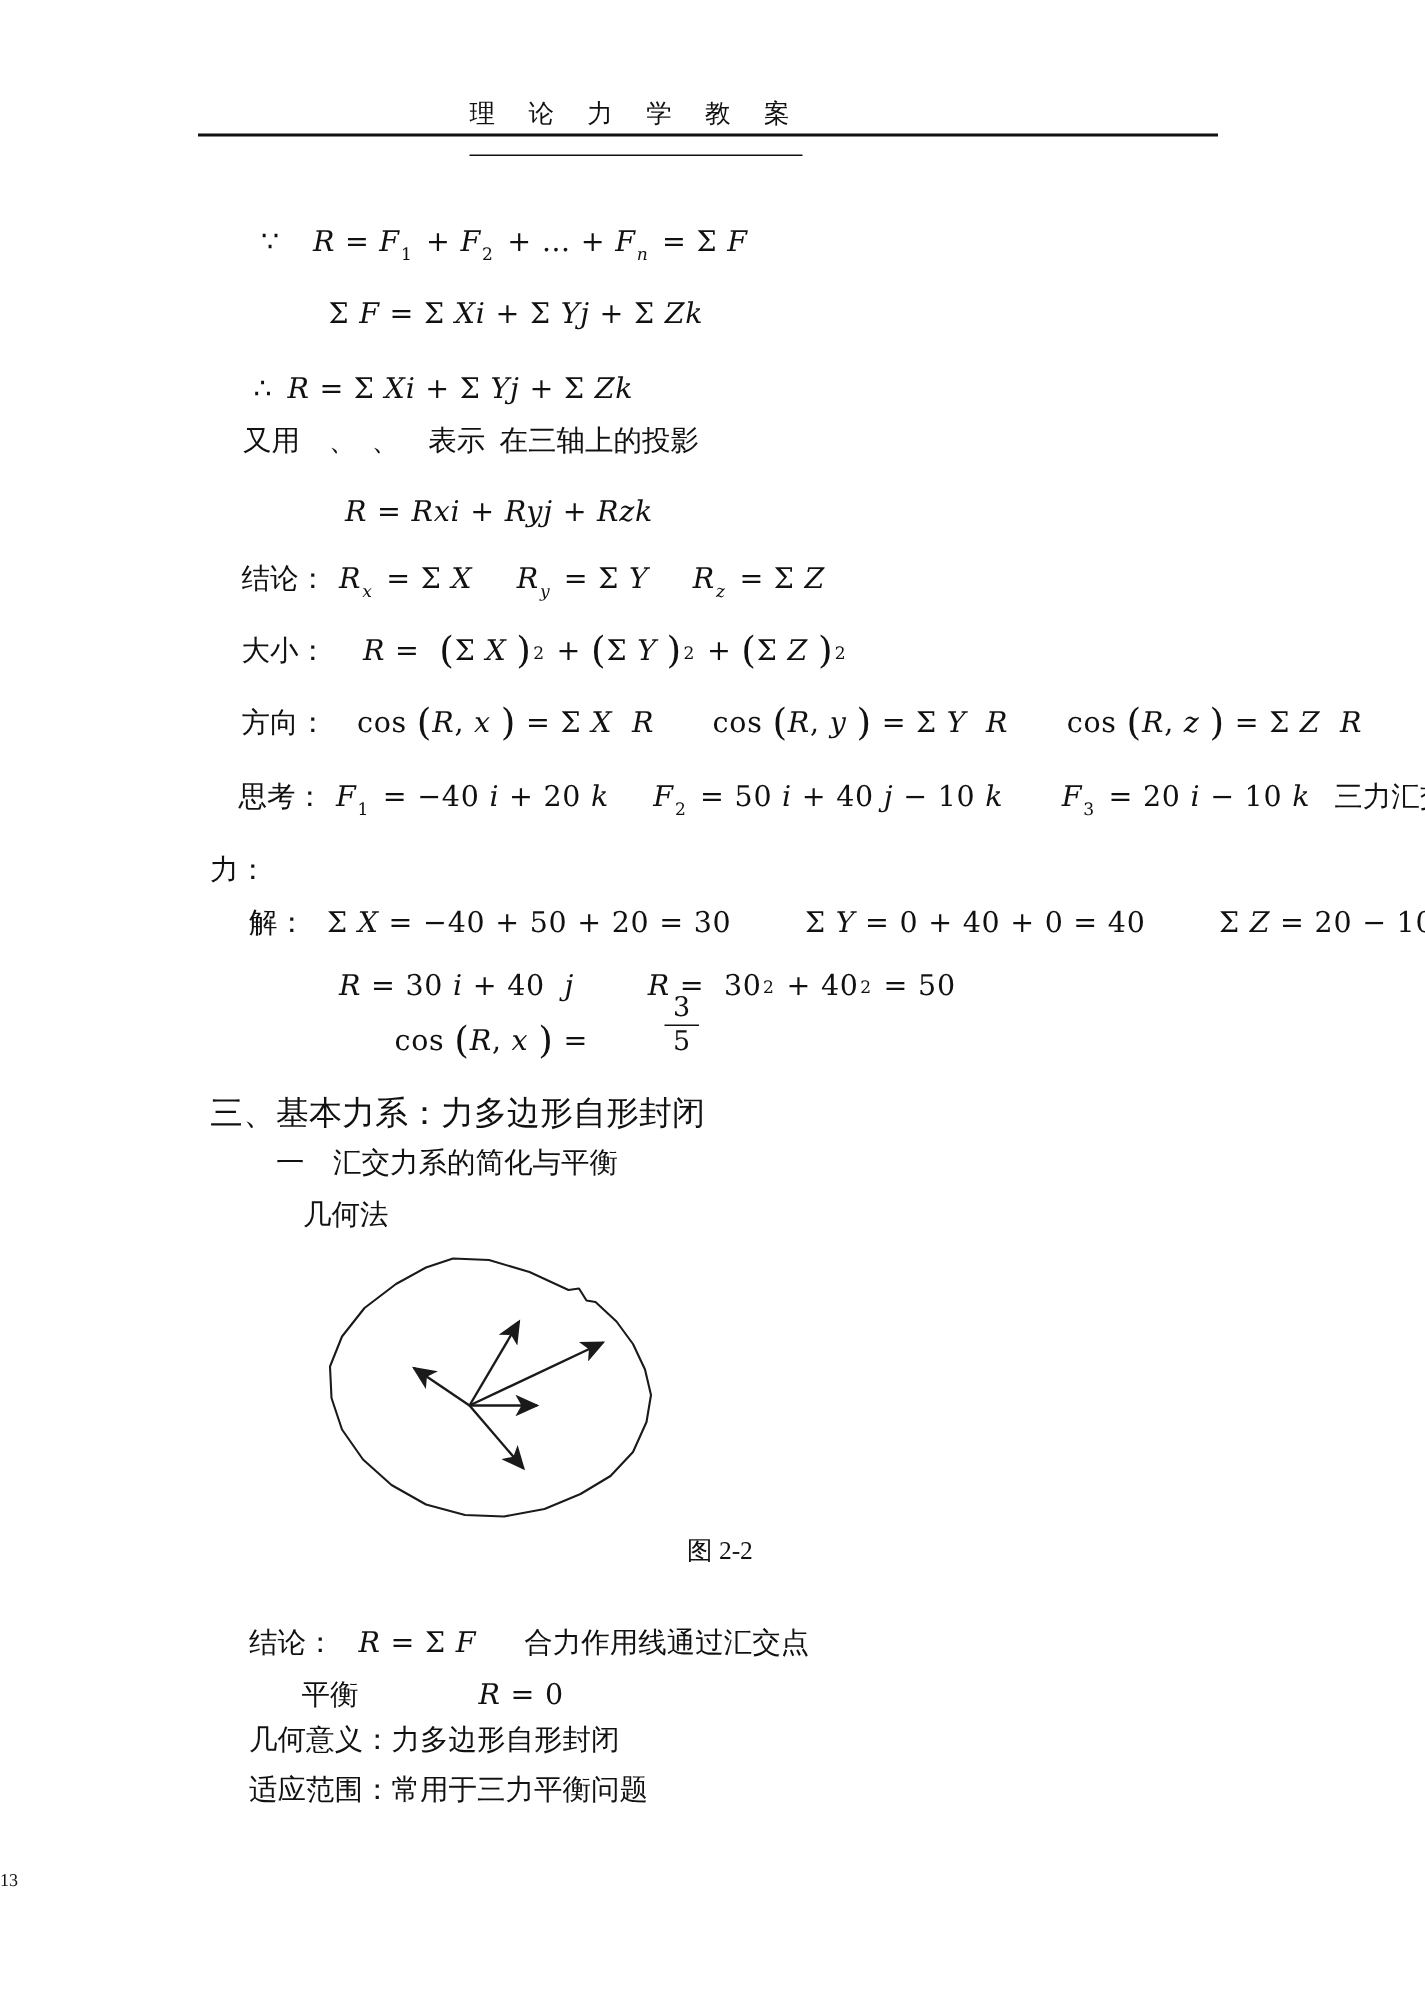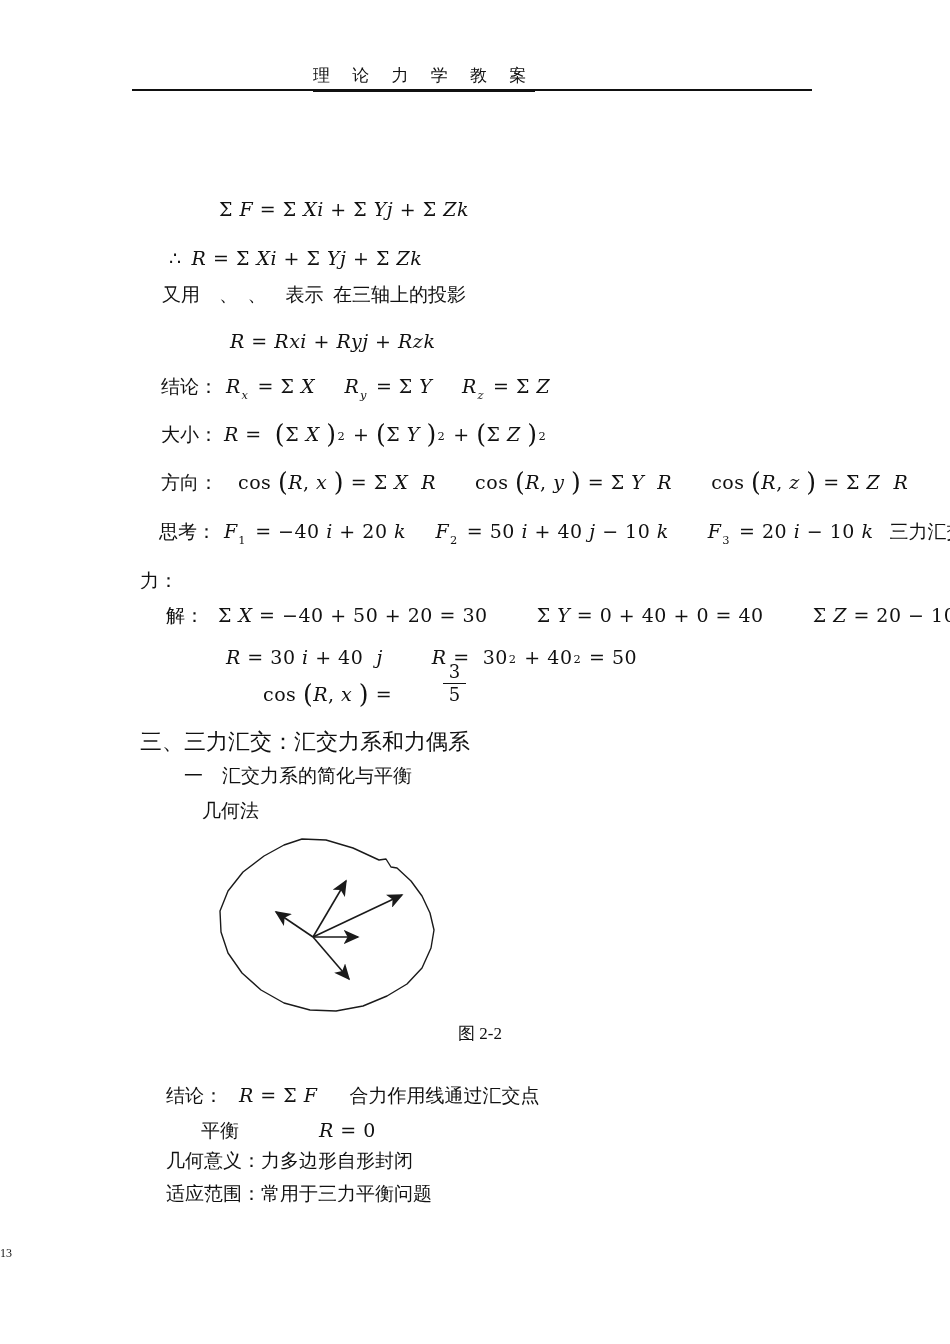"理 论 力 学 教" .header-title { padding-bottom: 4px -> 16px }
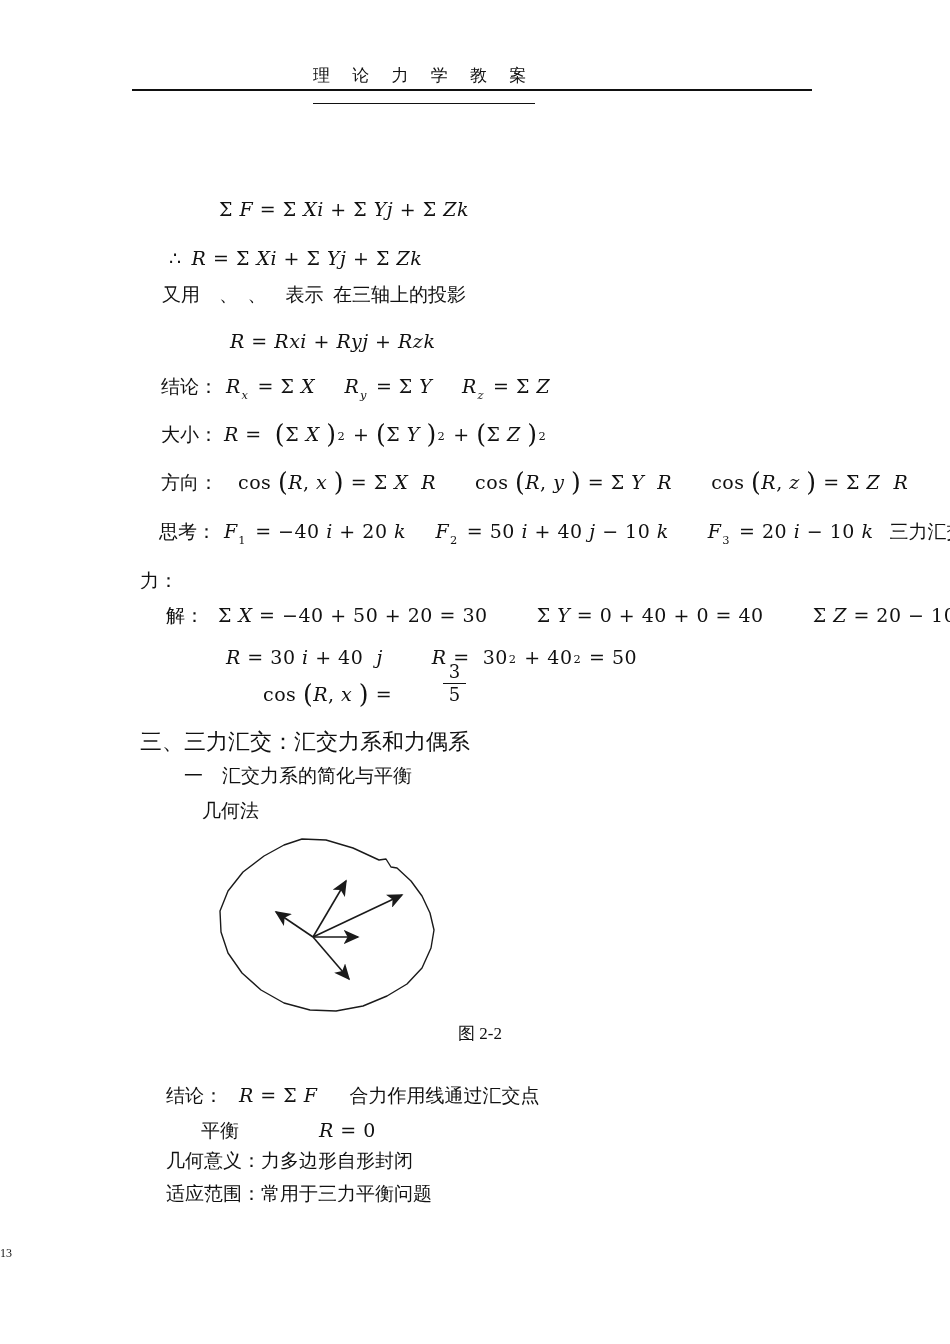"∵ R = F1 +" div.ln { html: none -> <div> <span>∵</span><span><i>R</i> = <i>F</i><sub>1</sub> + <i>F</i><sub>2</sub> + … + <i>F</i><sub><i>n</i></sub> = Σ <i>F</i></span> </div> }
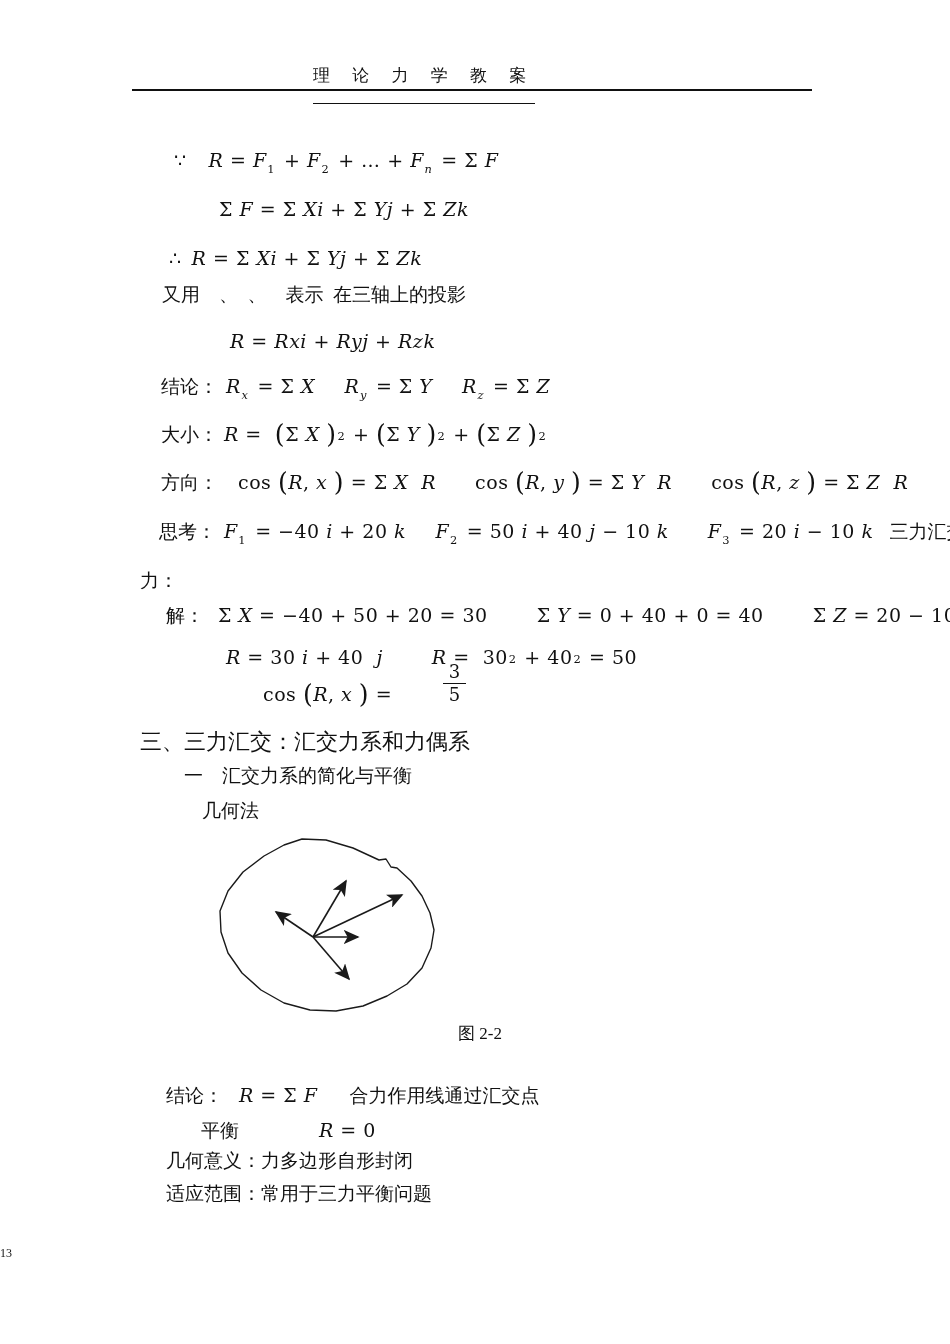"R = (Σ X )2" span.fml { margin-left: 6px -> 24px }
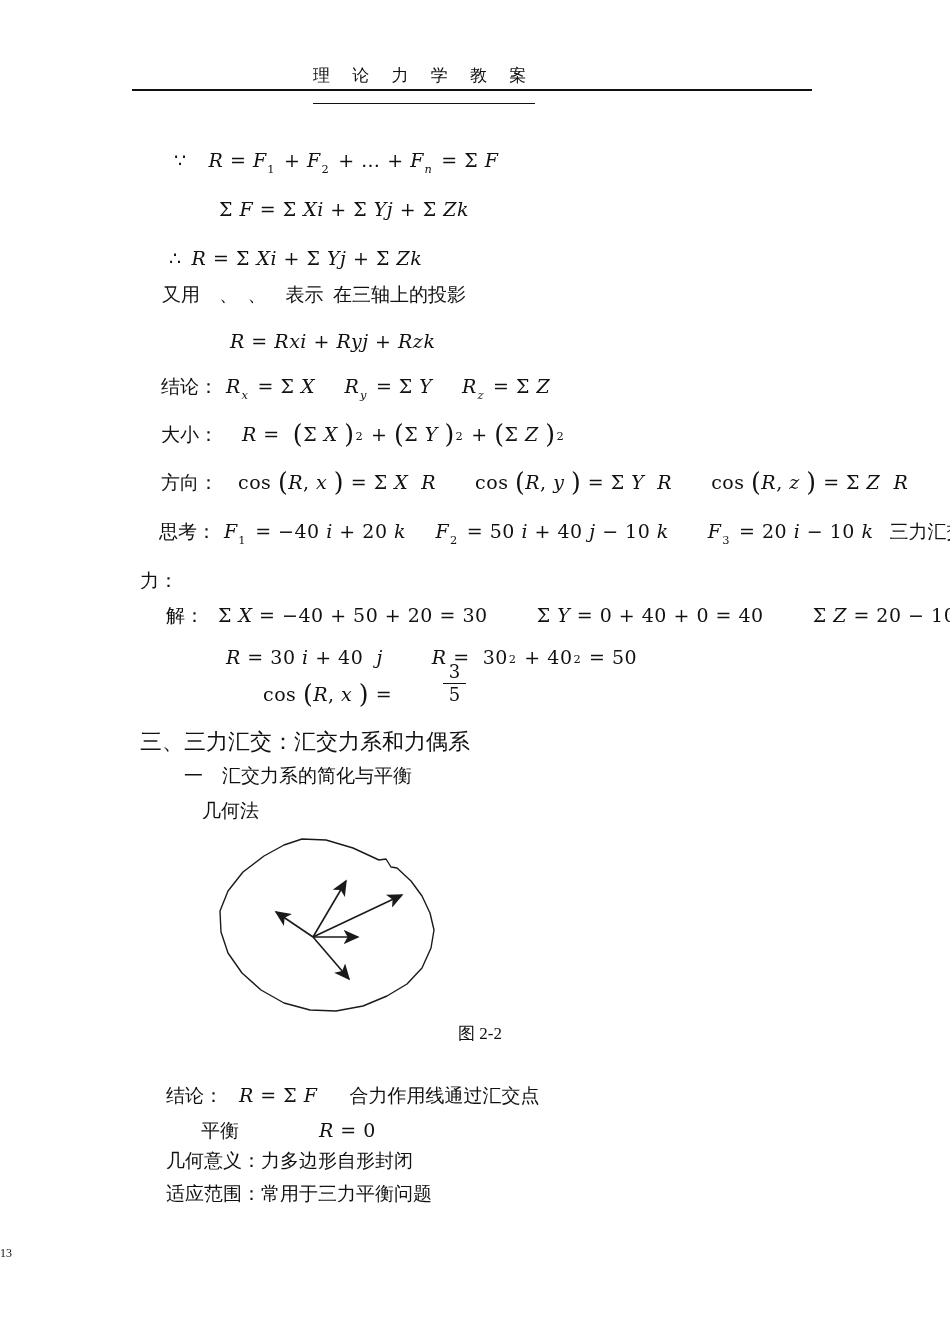"三、三力汇交：汇交力系和力偶系" span.cn { text: 三力汇交：汇交力系和力偶系 -> 基本力系：力多边形自形封闭 }
